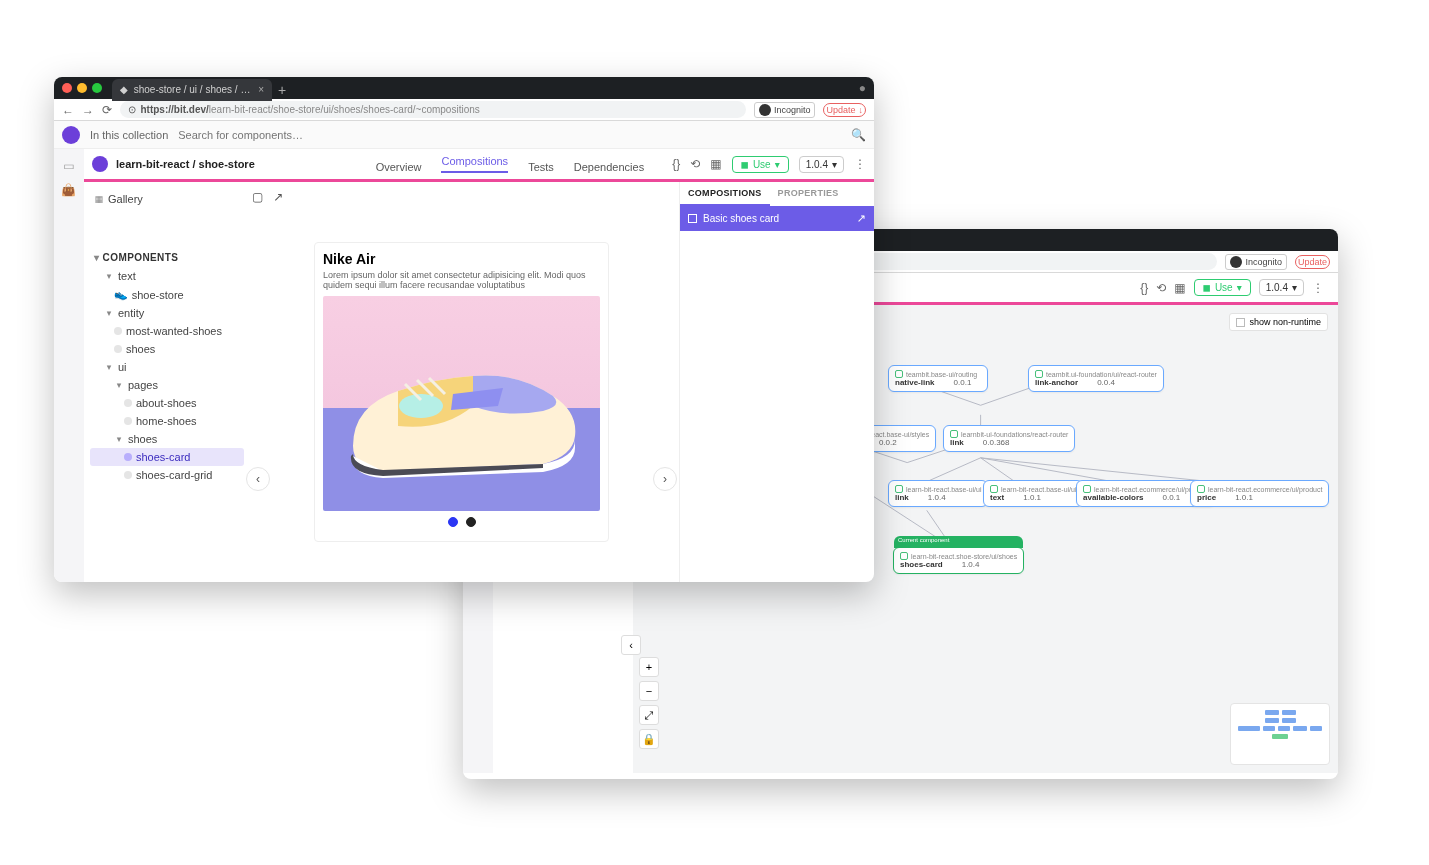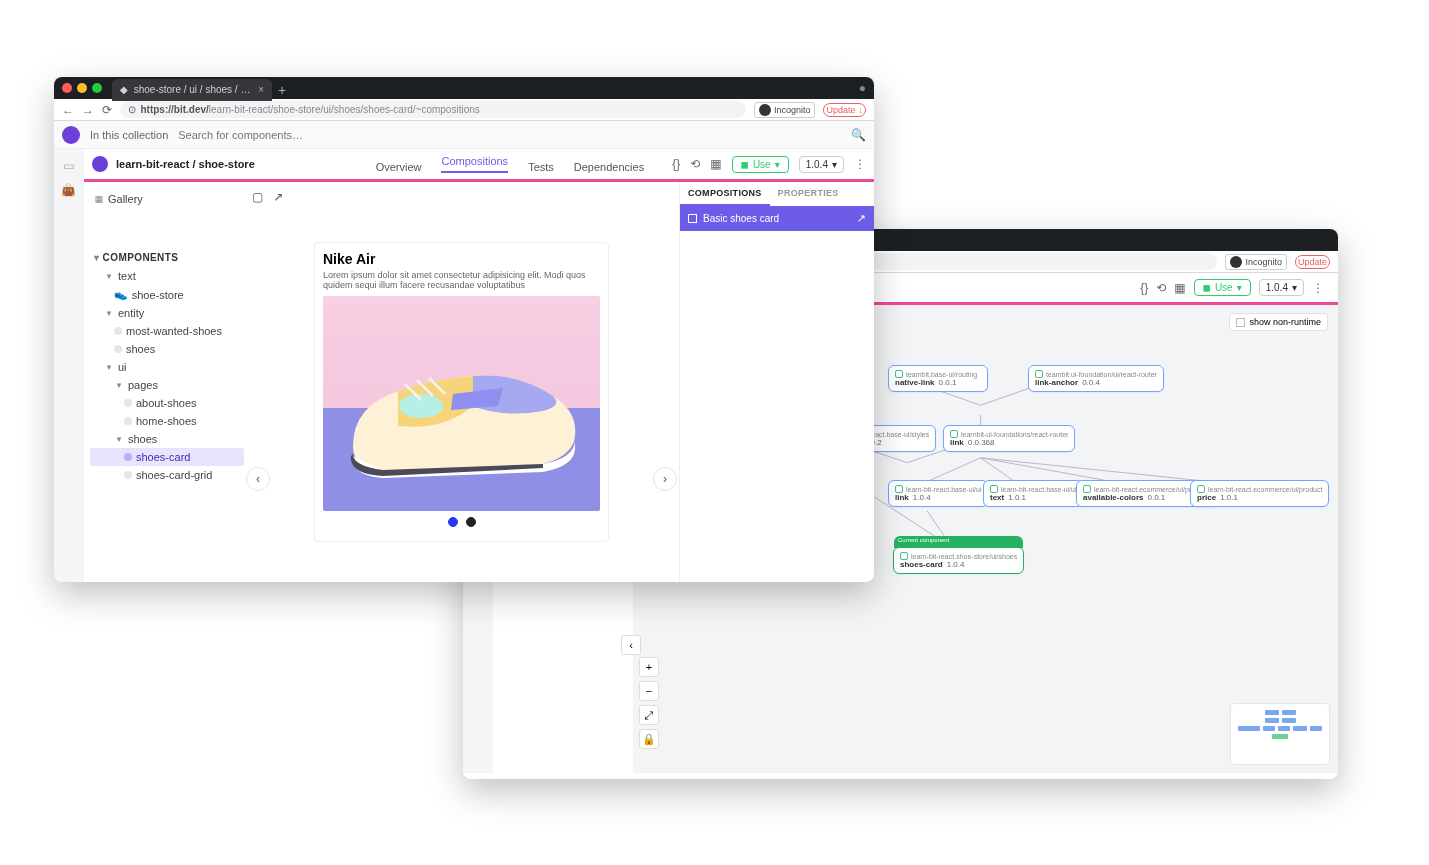"native-link" .node .lbl2 { gap: 4px -> 19px }
